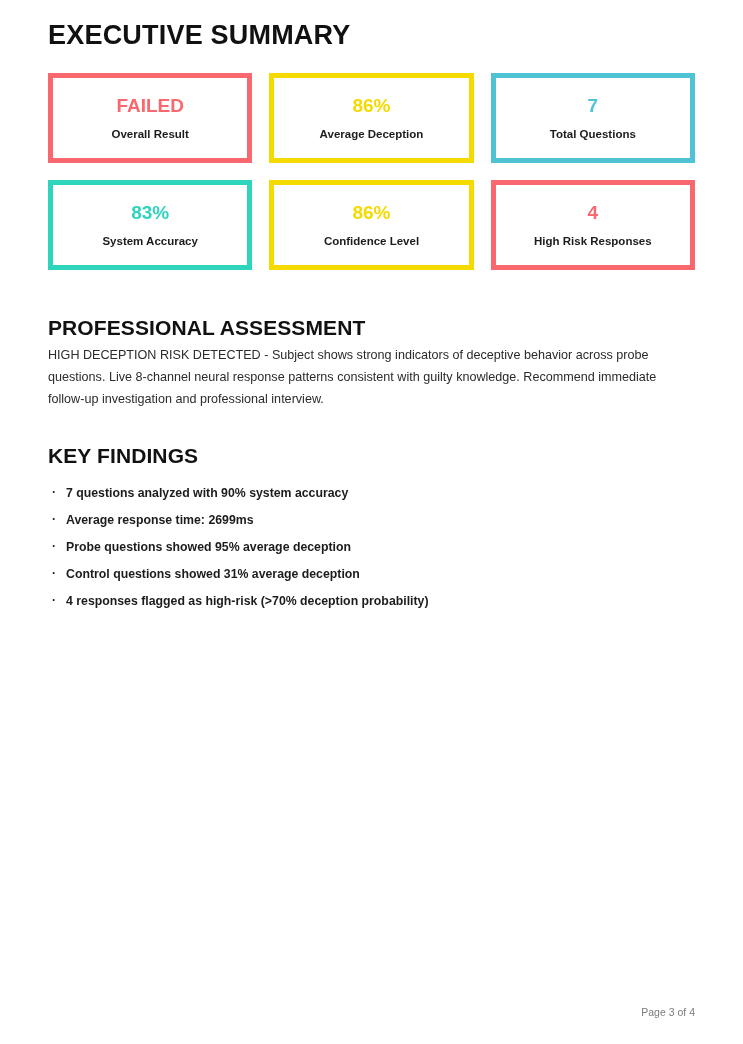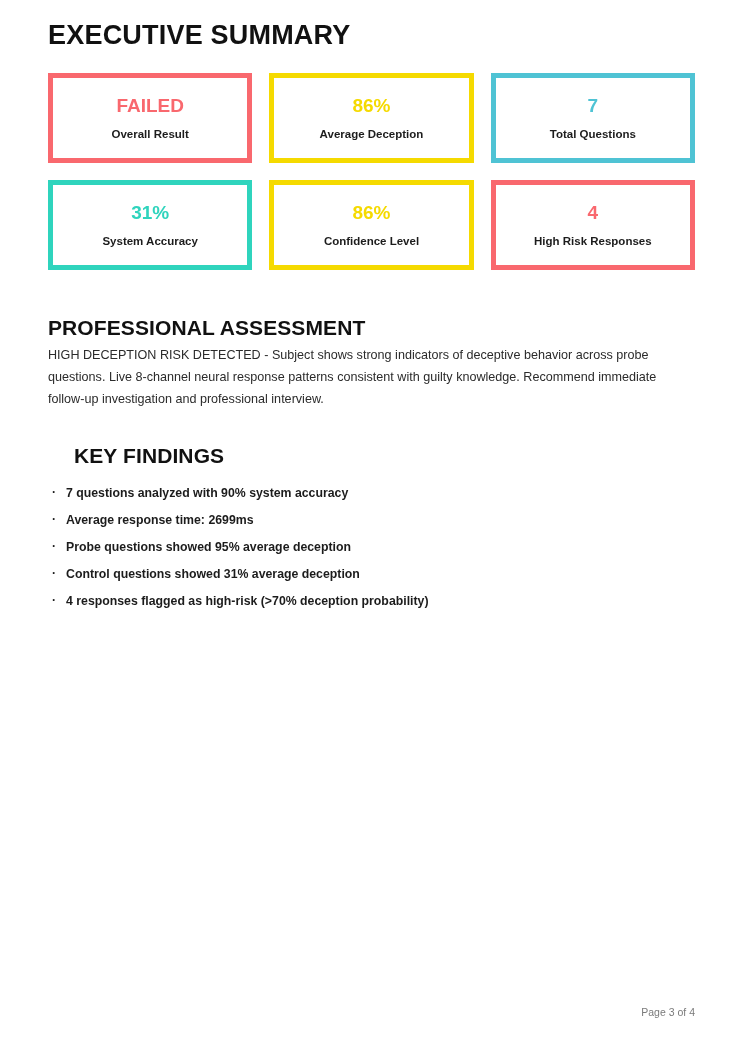"31%" div.metric-value { text: 31% -> 83% }
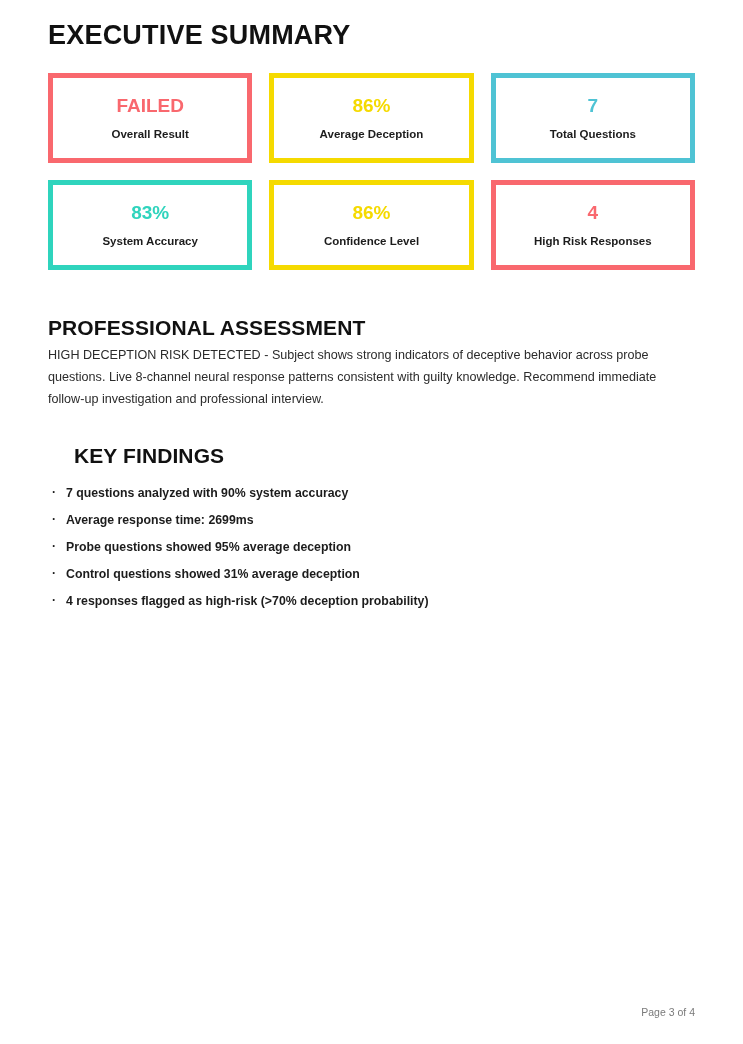"KEY FINDINGS" .section-heading.tight { margin-left: 26px -> none }
